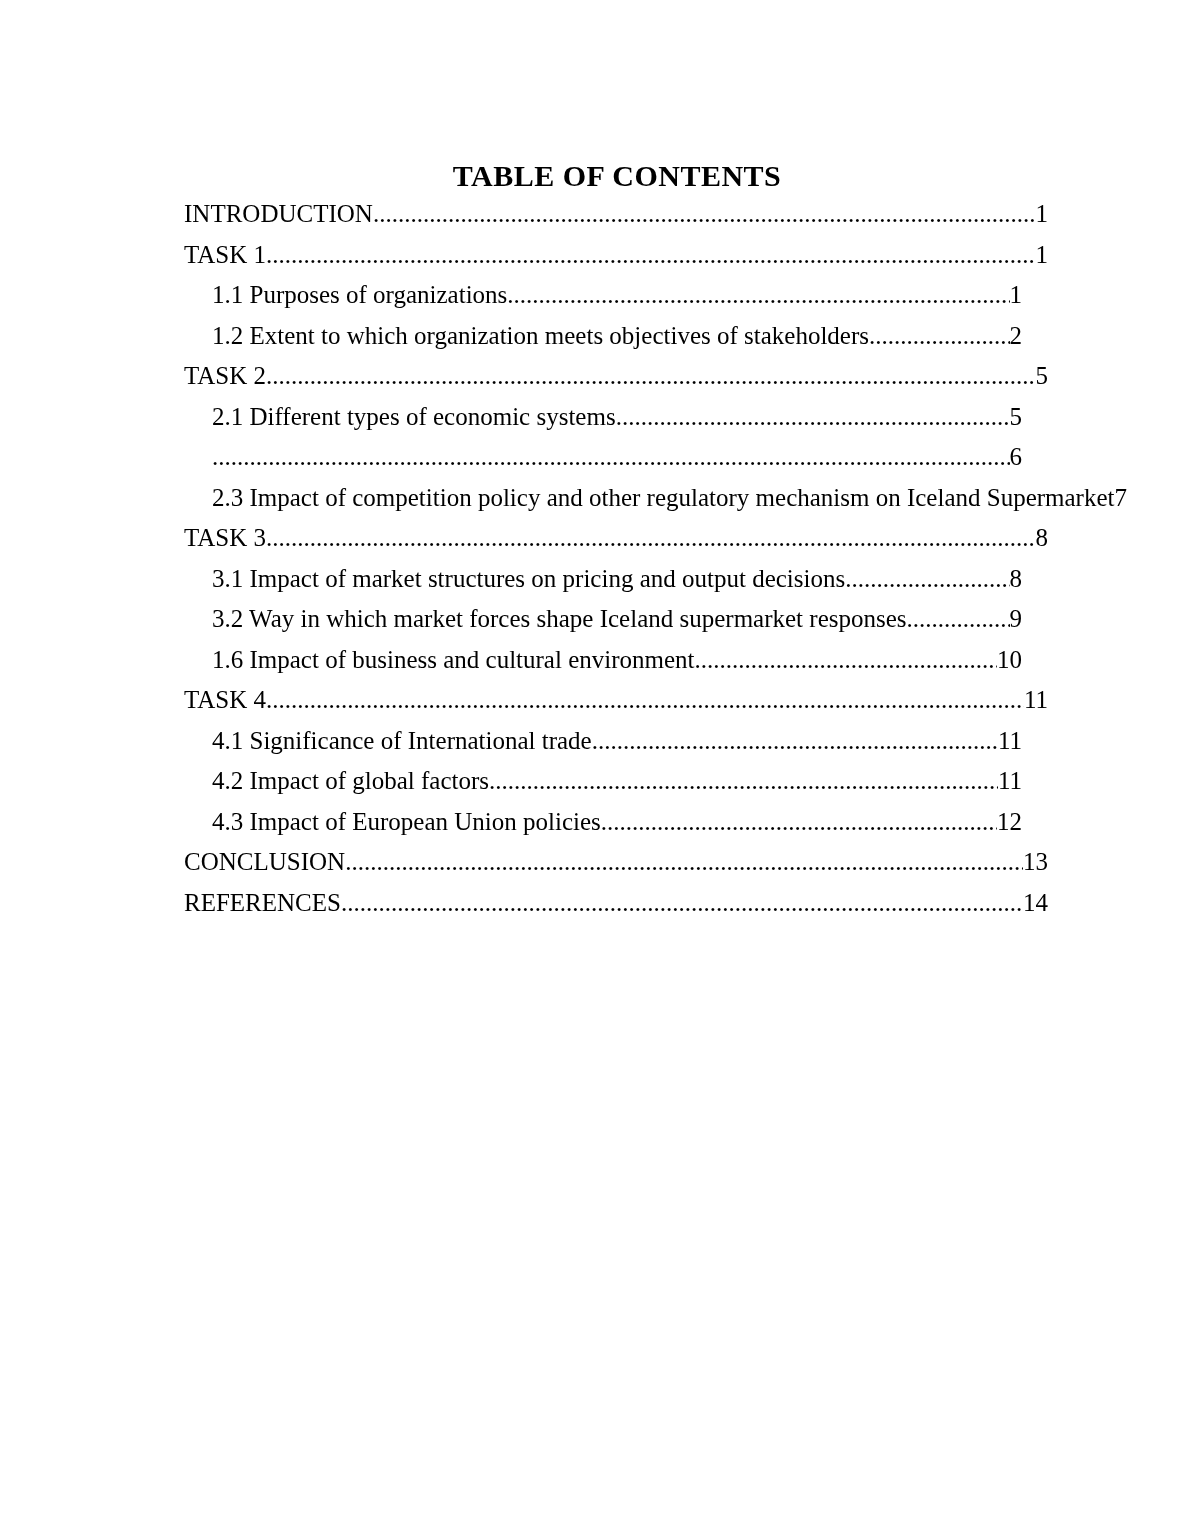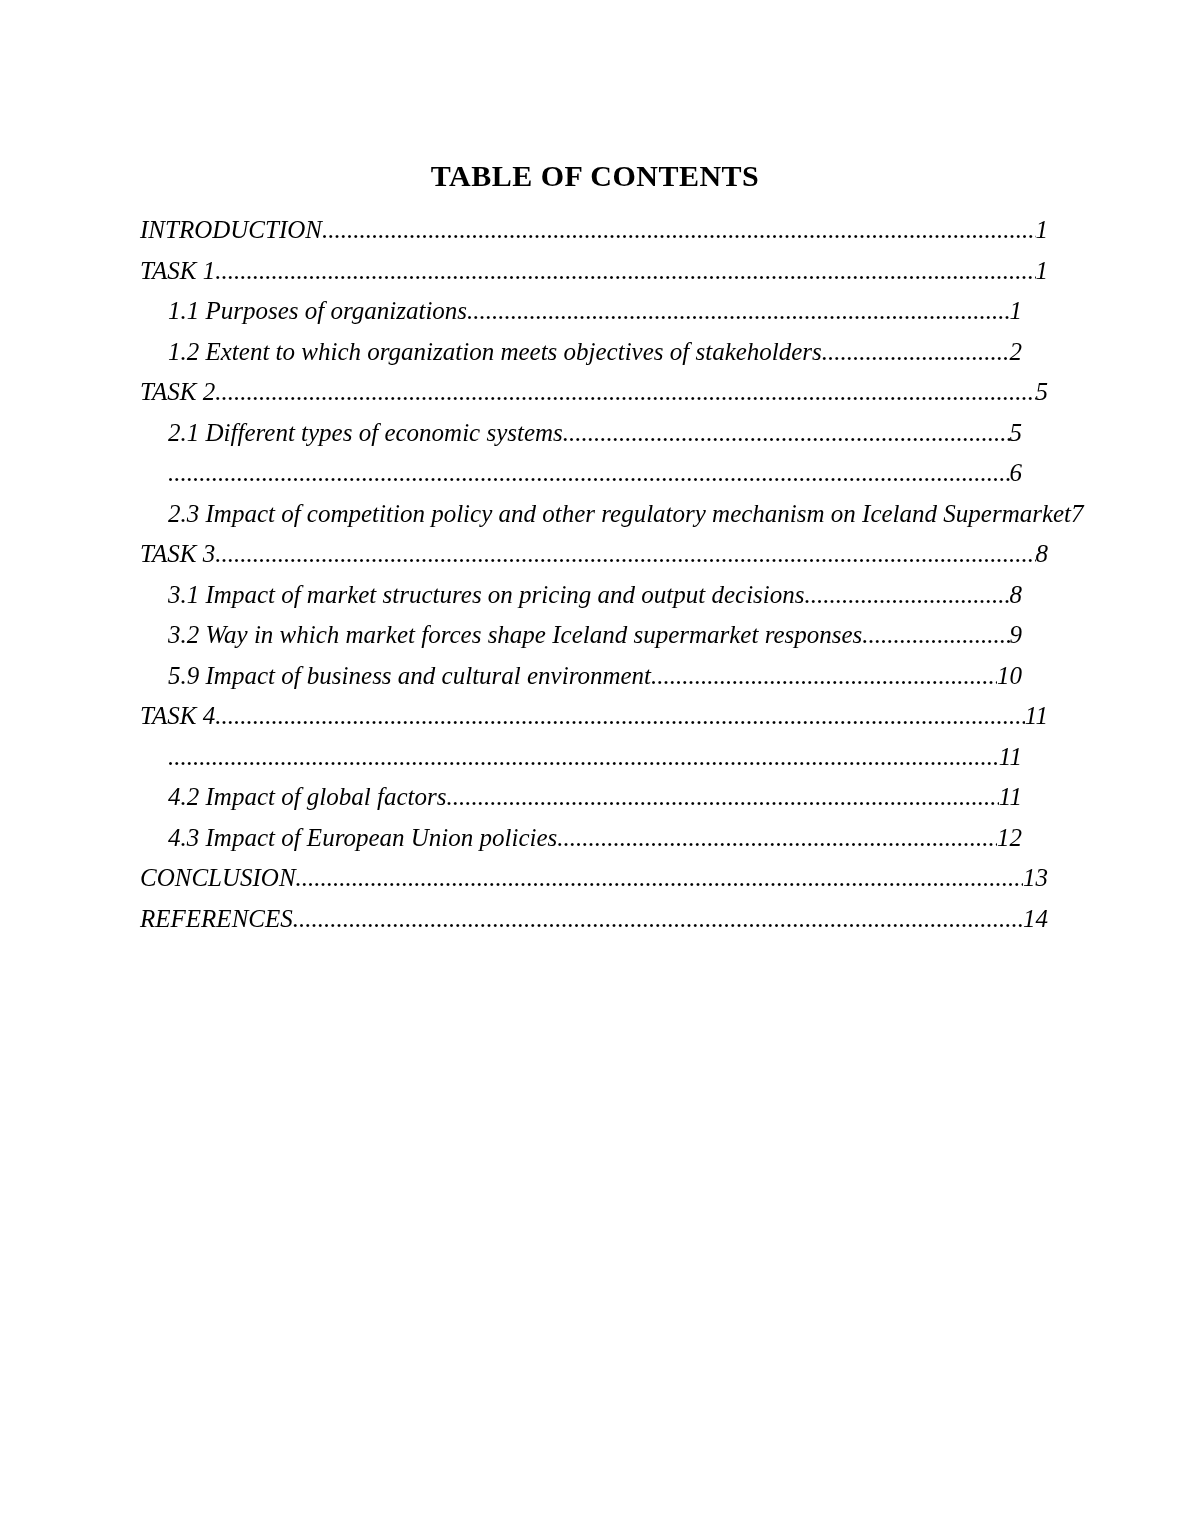"TABLE OF CONTENTS" .page { padding-left: none -> 44px }
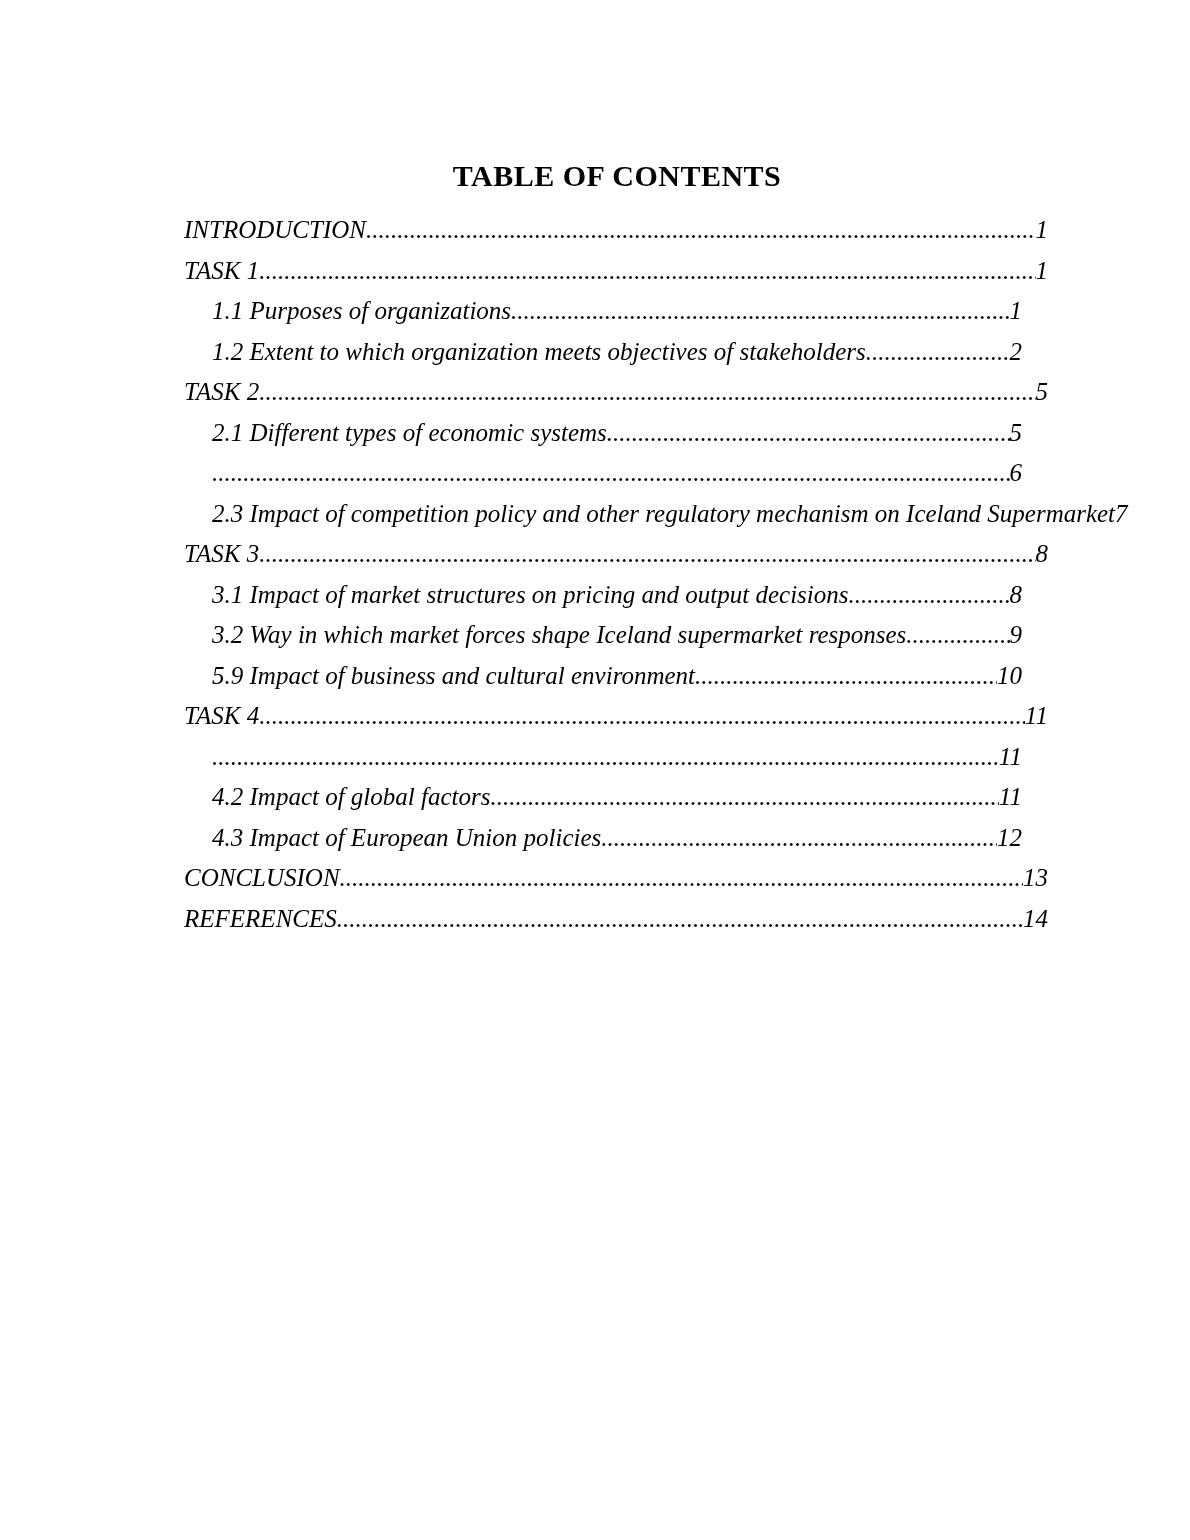"INTRODUCTION" .toc { font-style: italic -> none; margin-top: 16px -> none }
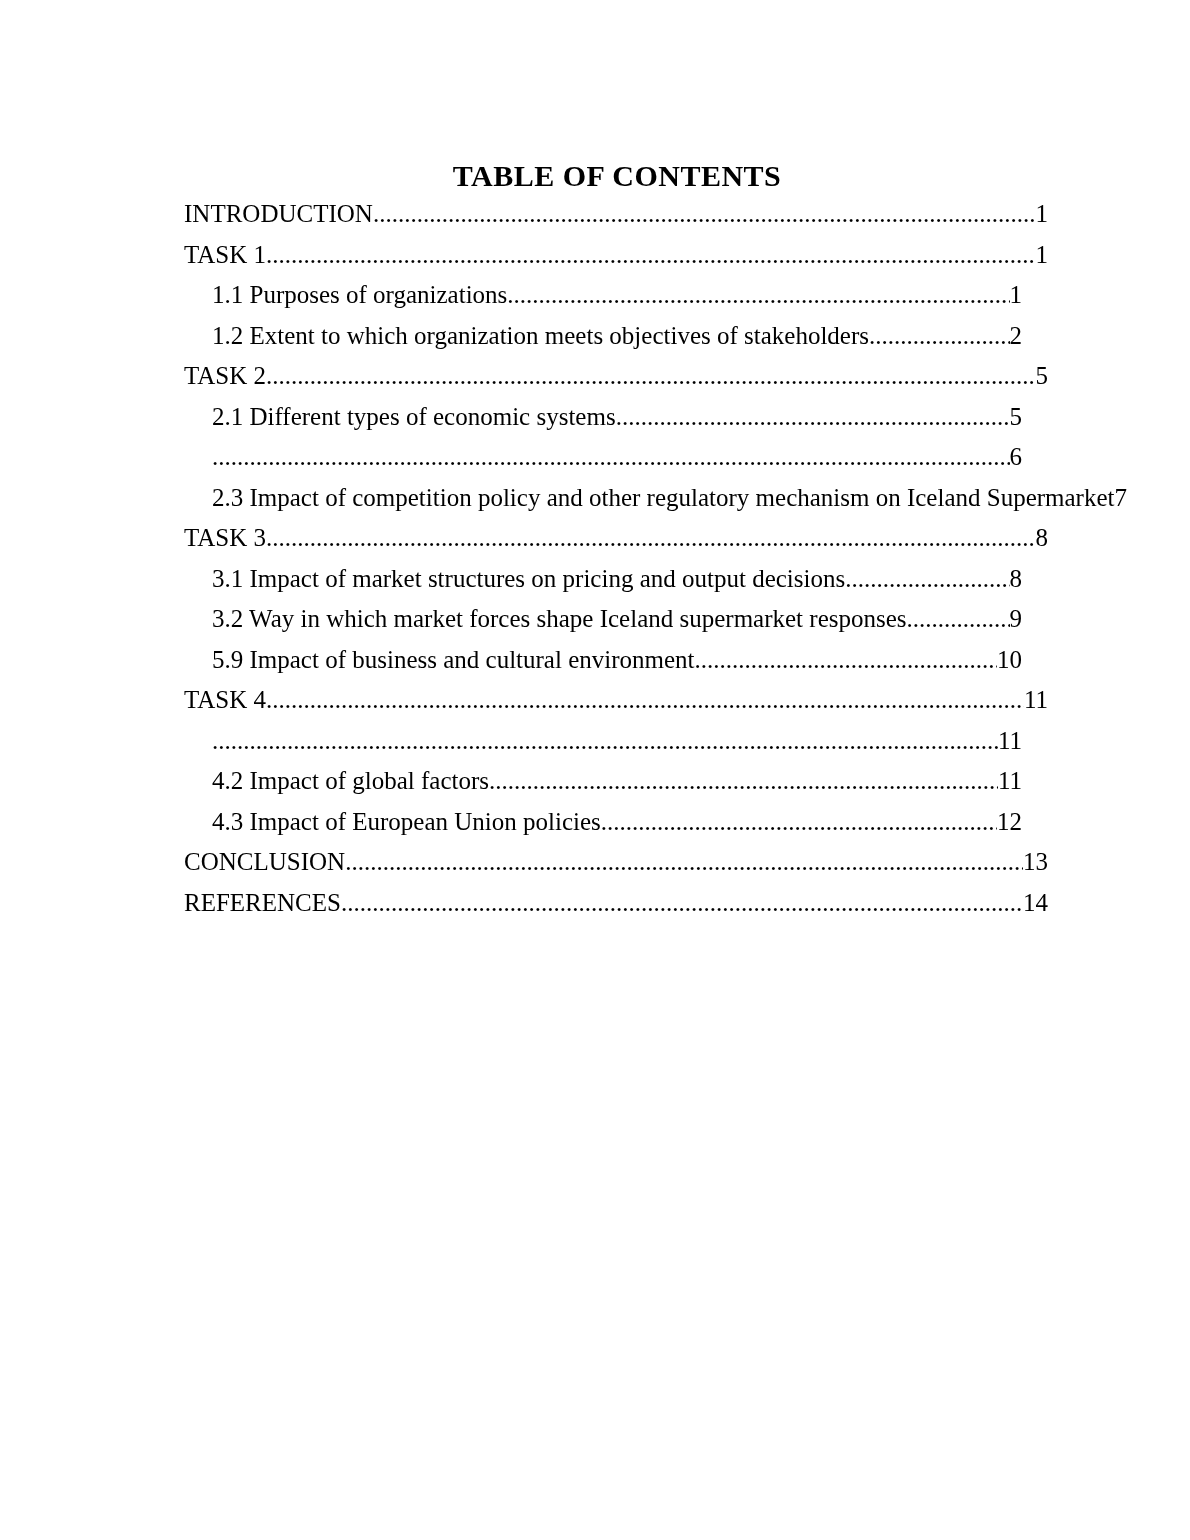"5.9 Impact of business and" span.toc-label { text: 5.9 -> 1.6 }
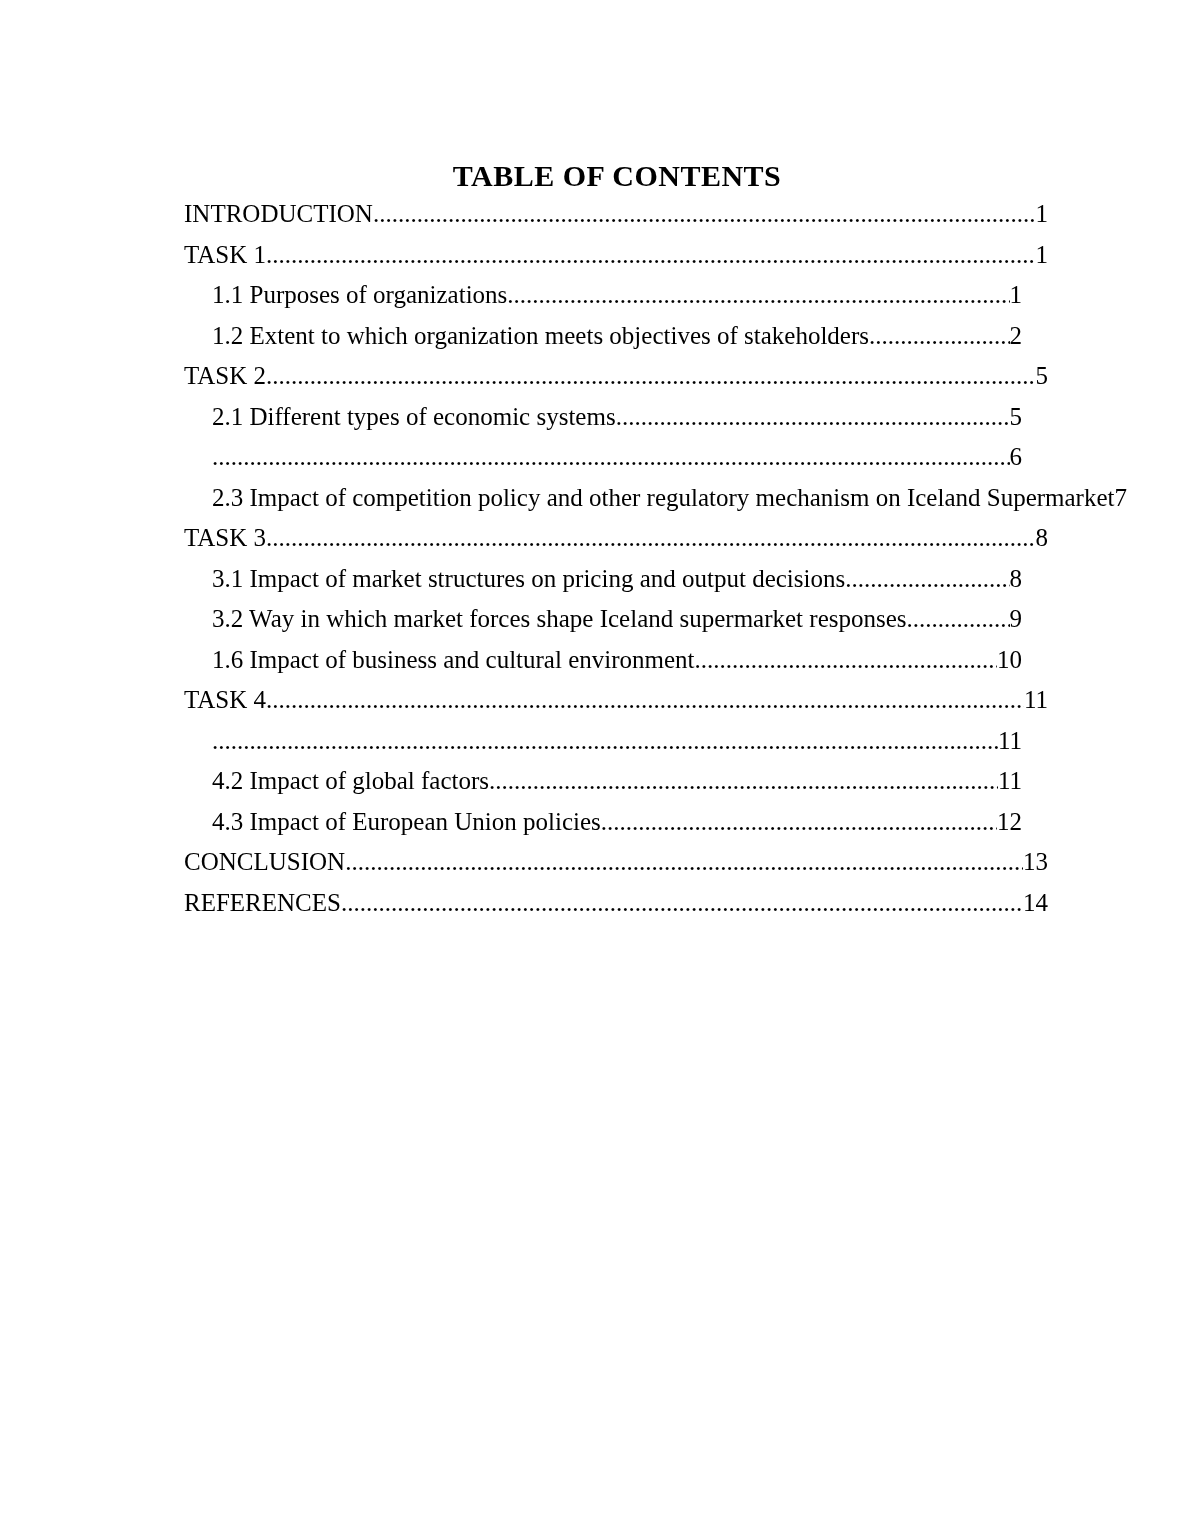"4.1 Significance of International trade" span.toc-label { html: none -> <span>4.1 Significance of International trade</span> }
